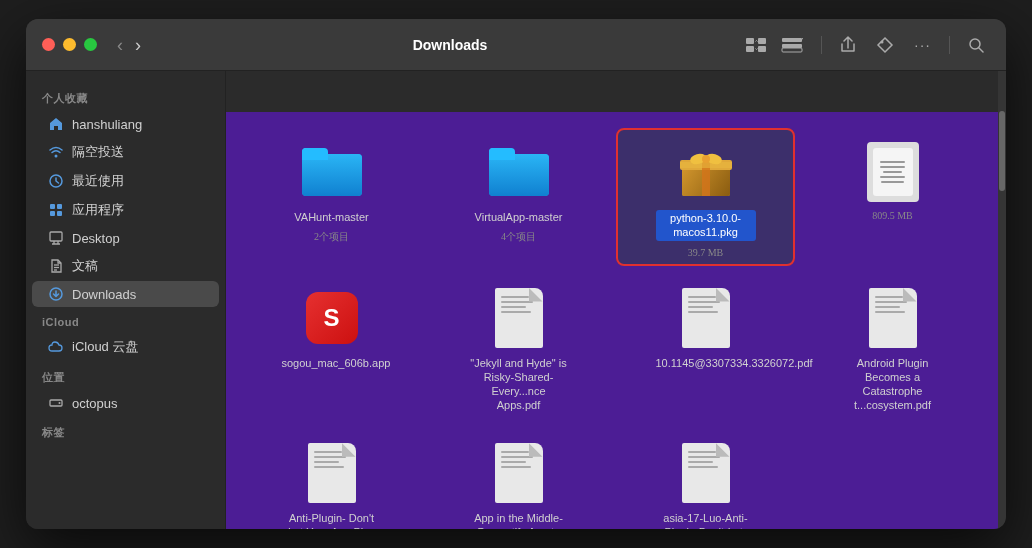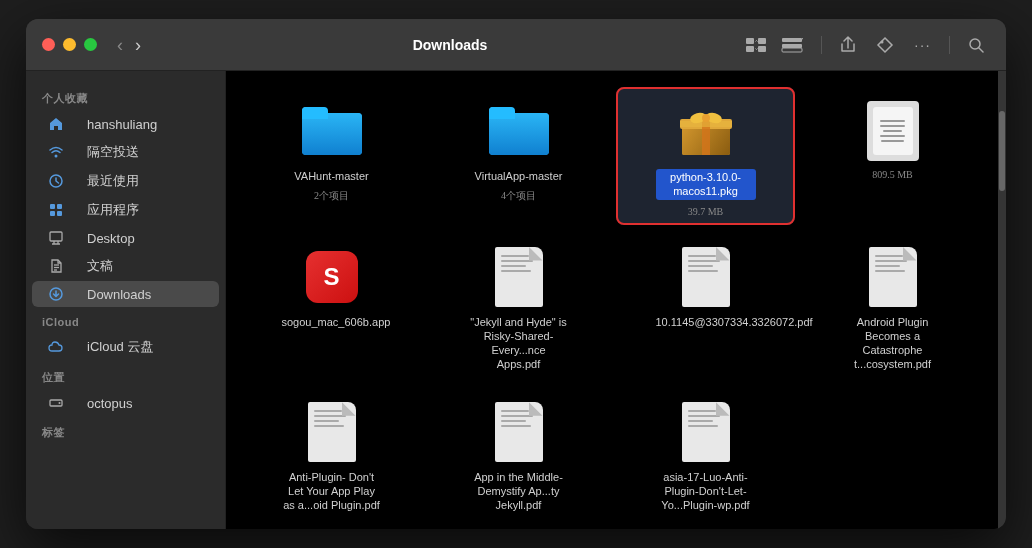"hanshuliang" .sidebar-item { gap: 23px -> 8px }
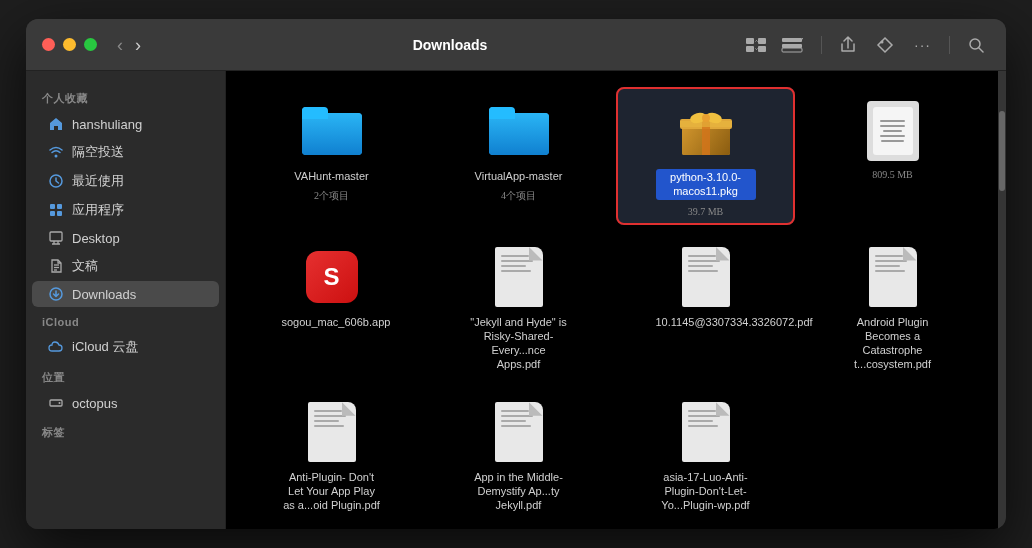"VAHunt-master" .content-area { background: #000000 -> #4c1d95; margin-top: none -> 41px }
